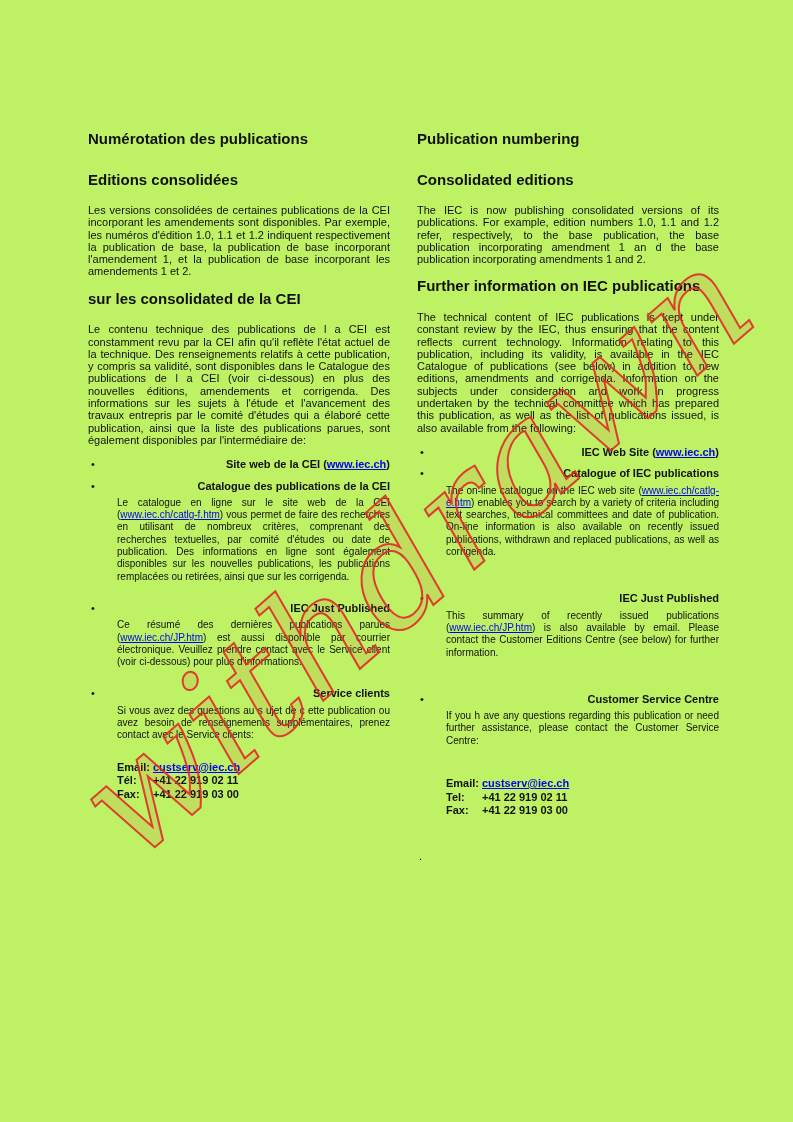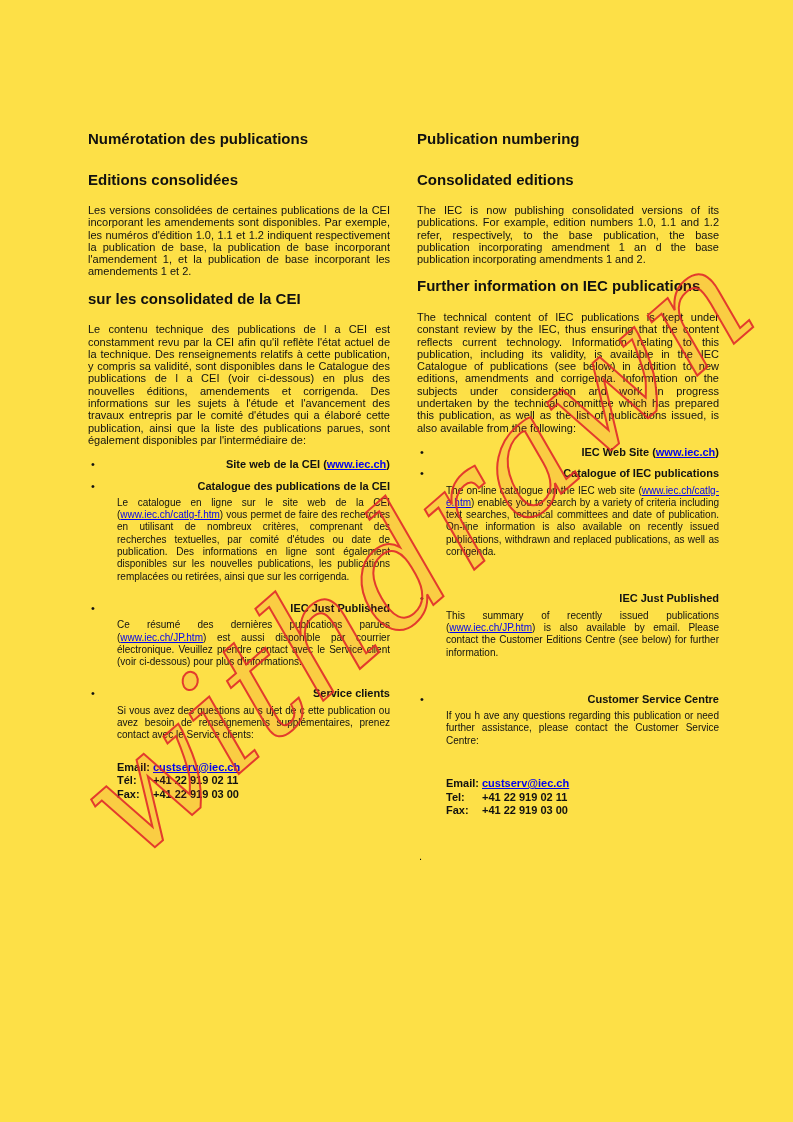"Numérotation des publications" .page { background: #fde047 -> #bef264 }
